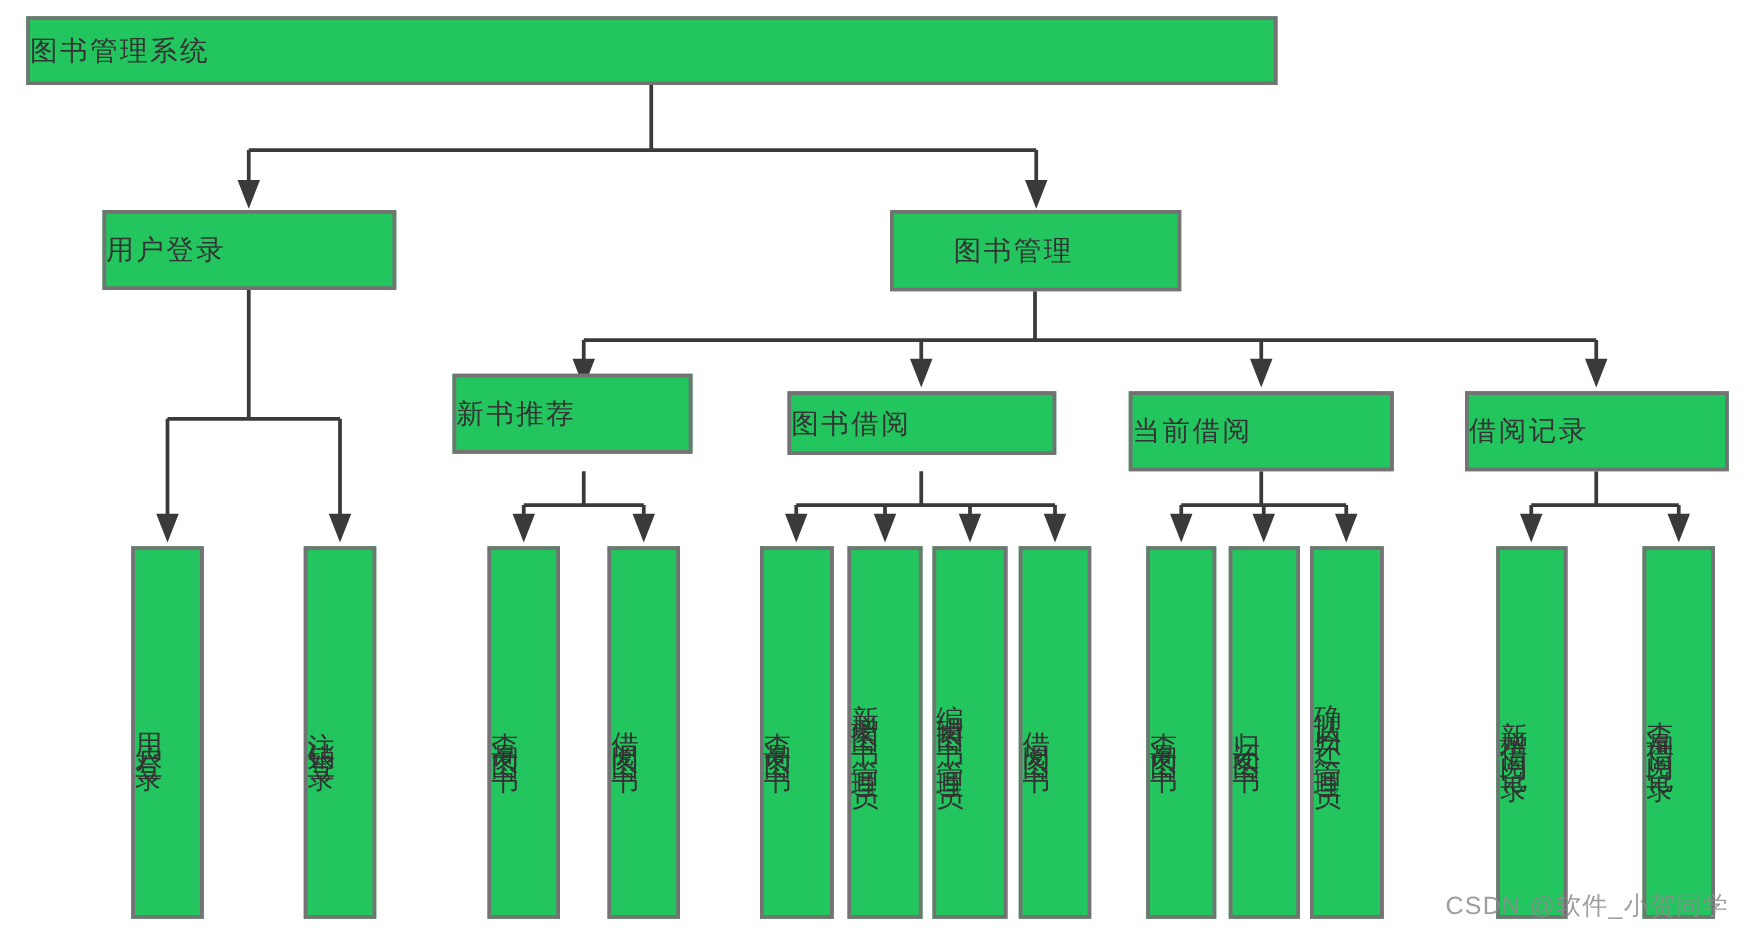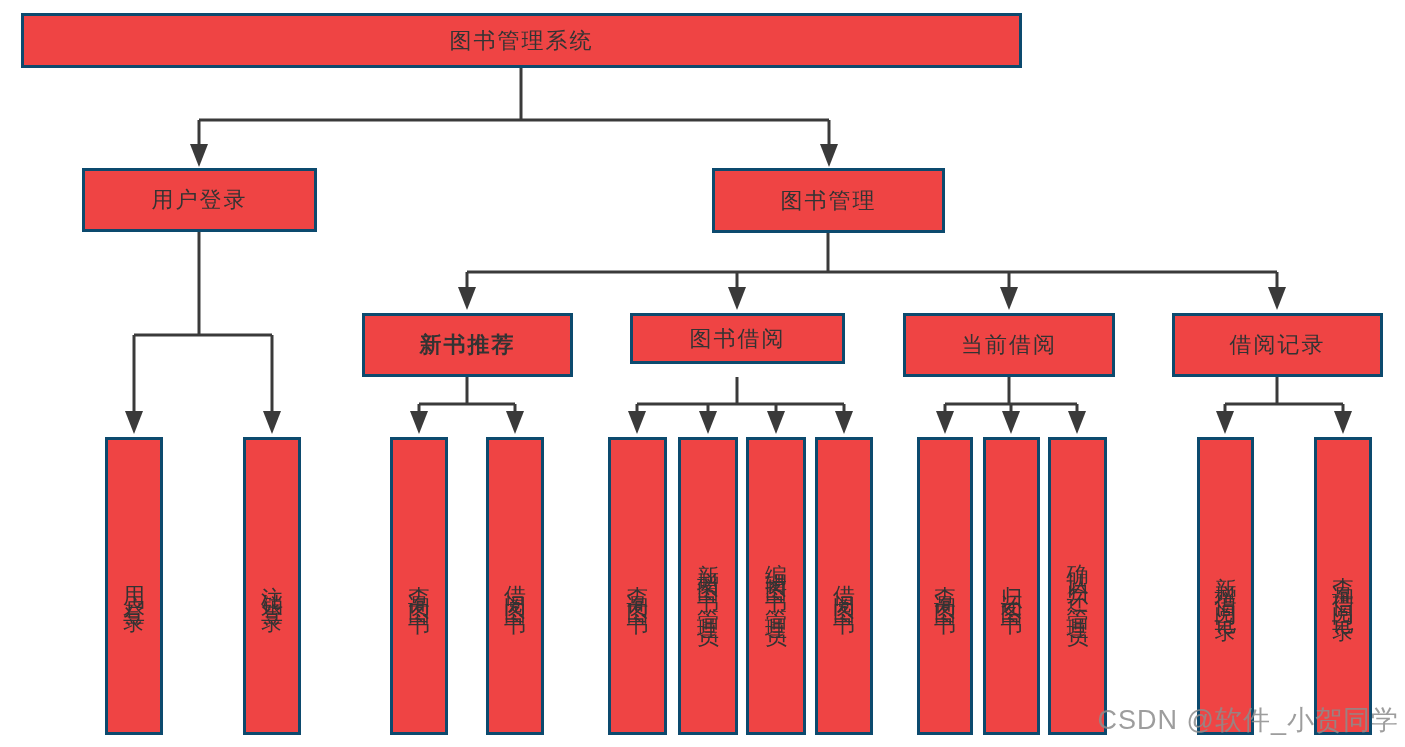"图书管理系统" .node { background: #ef4444 -> #22c55e; border: 3px solid #0c4a6e -> 3px solid #737373; justify-content: center -> none }
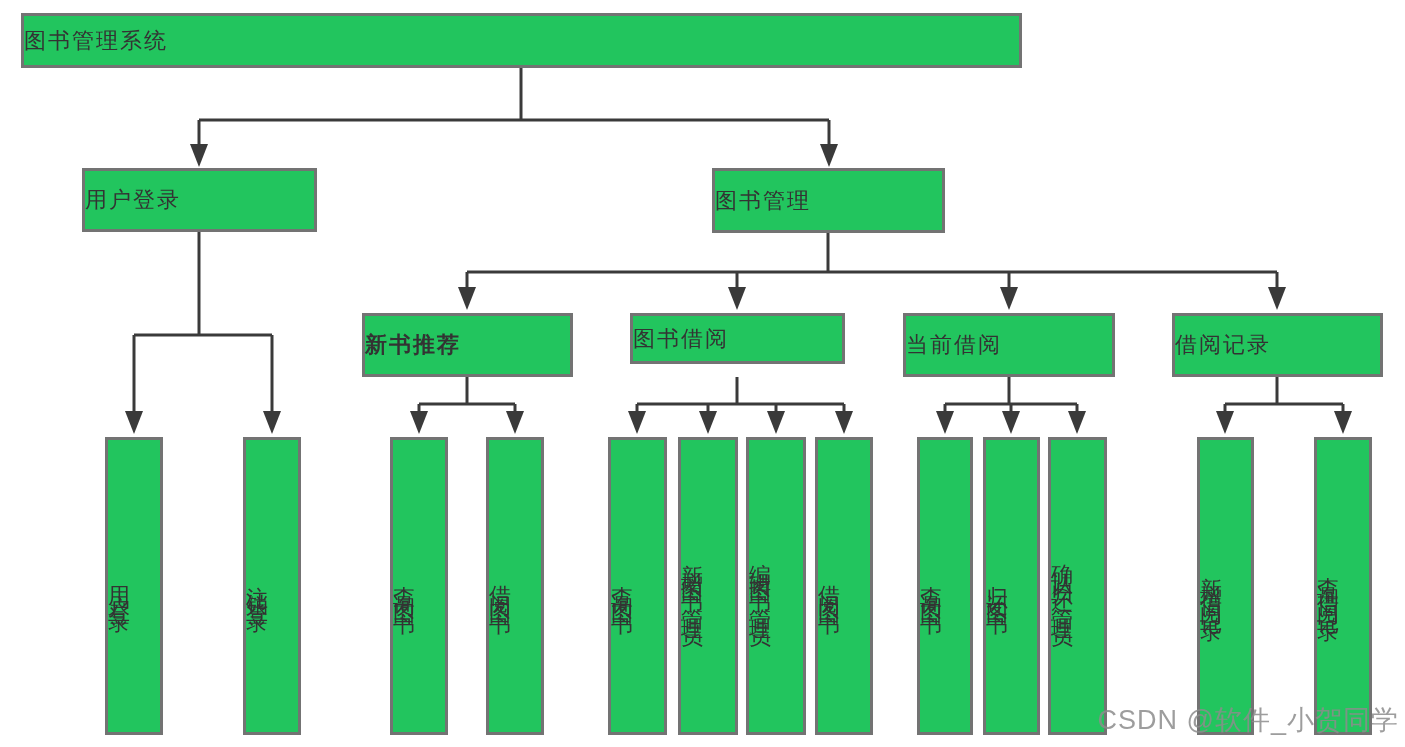"图书管理" div.node { padding-left: none -> 48px }
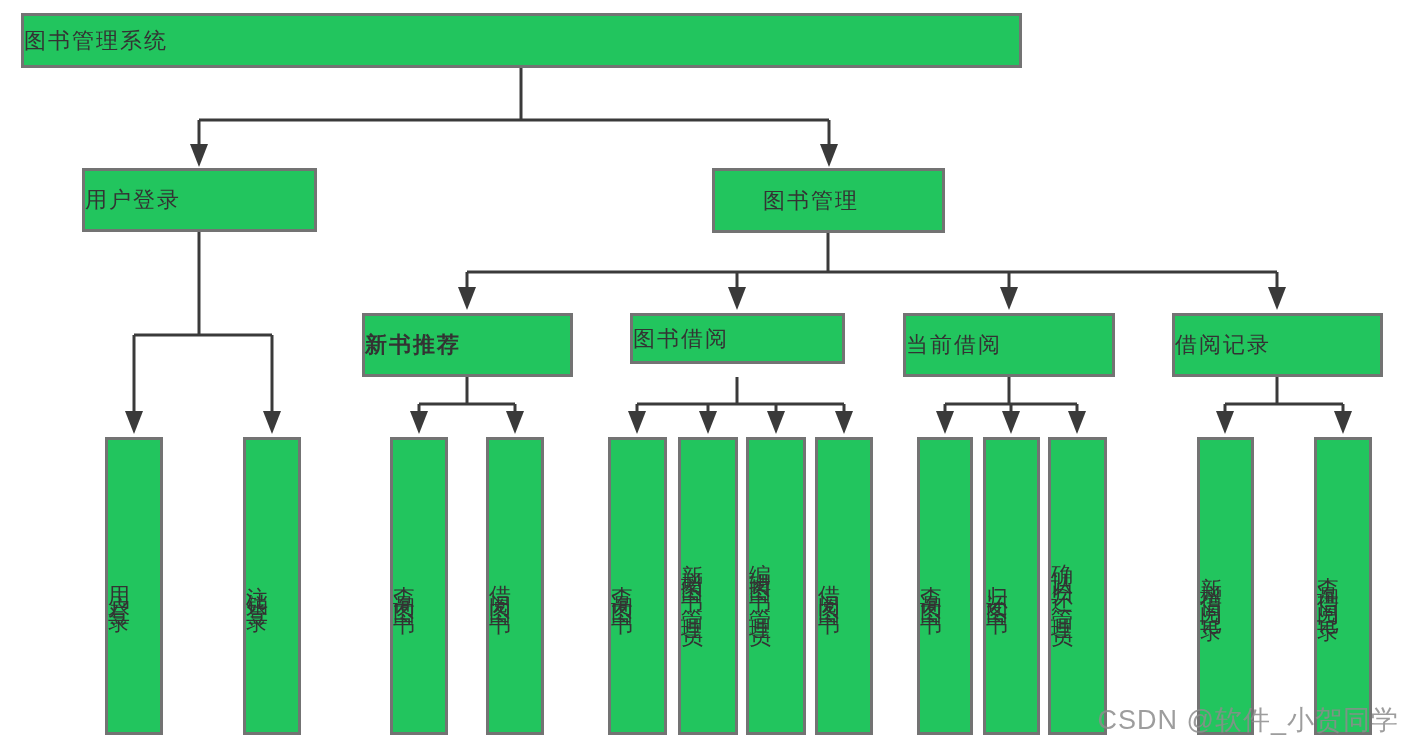"新书推荐" div.node { font-weight: bold -> none; top: 313px -> 299px; width: 211px -> 192px }
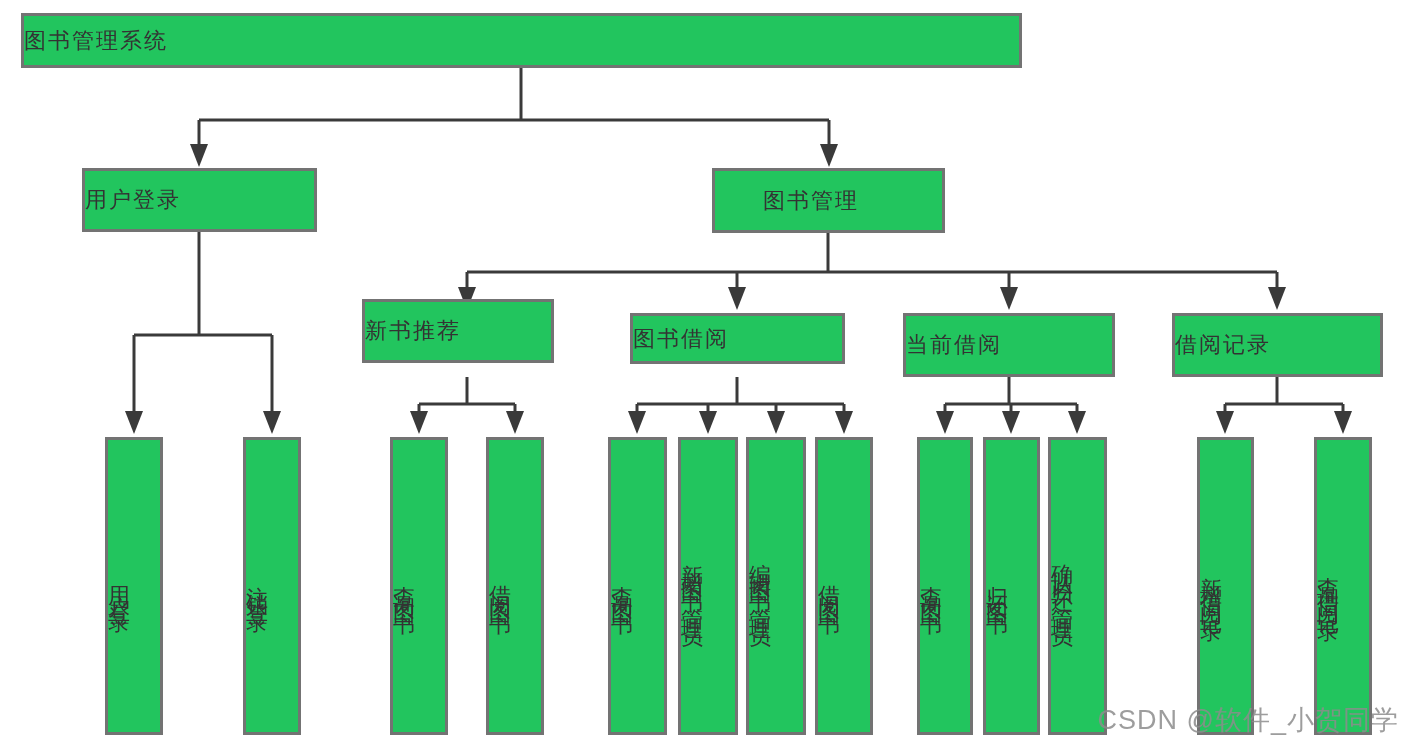"CSDN @软件_小贺同学" .watermark { font-size: 27px -> 20px; right: 6px -> 22px }
